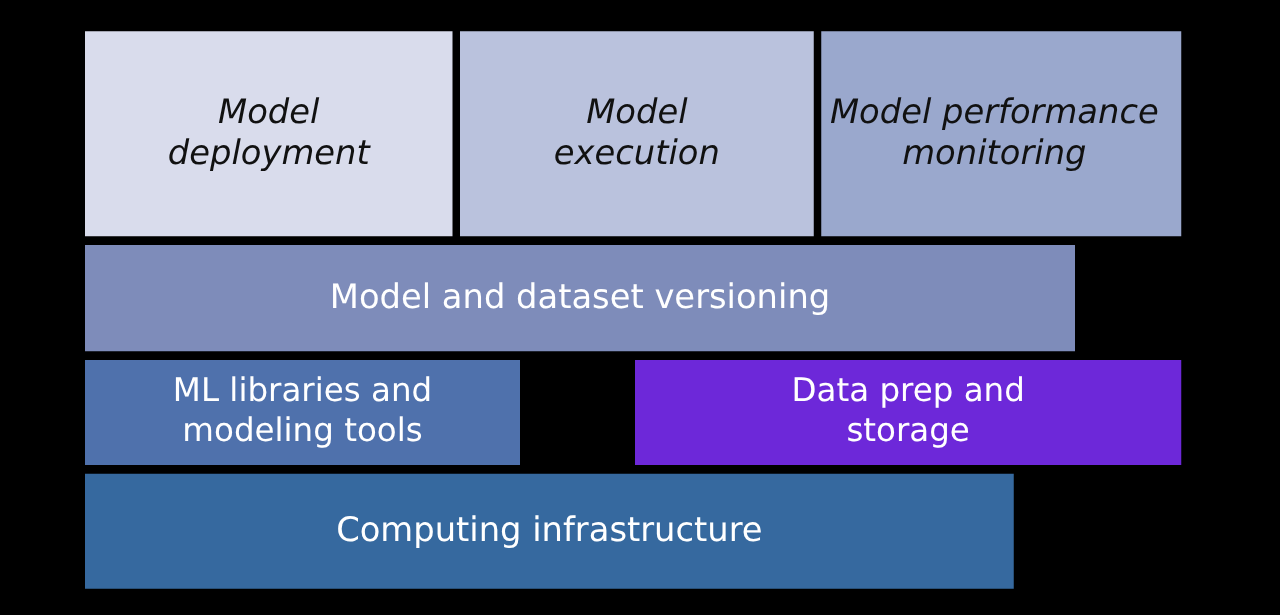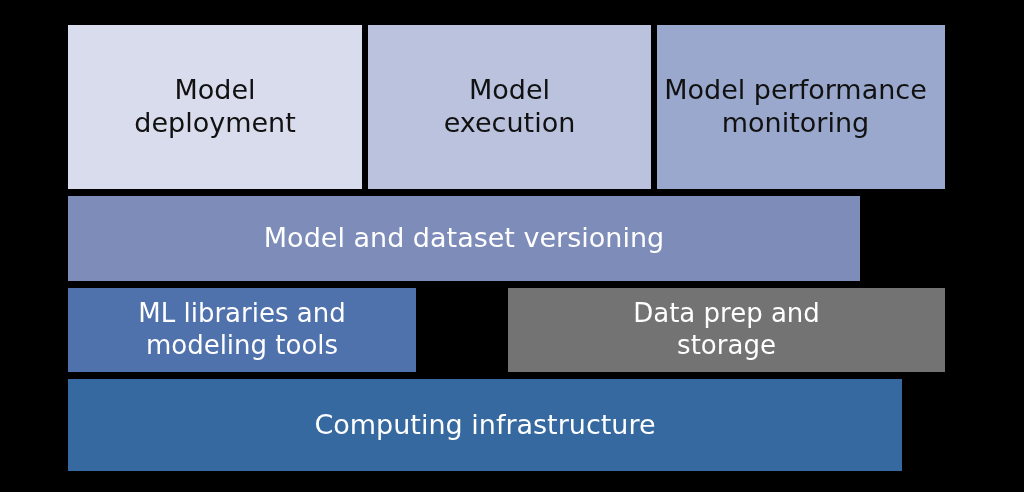"Model" .row1 { font-style: none -> italic }
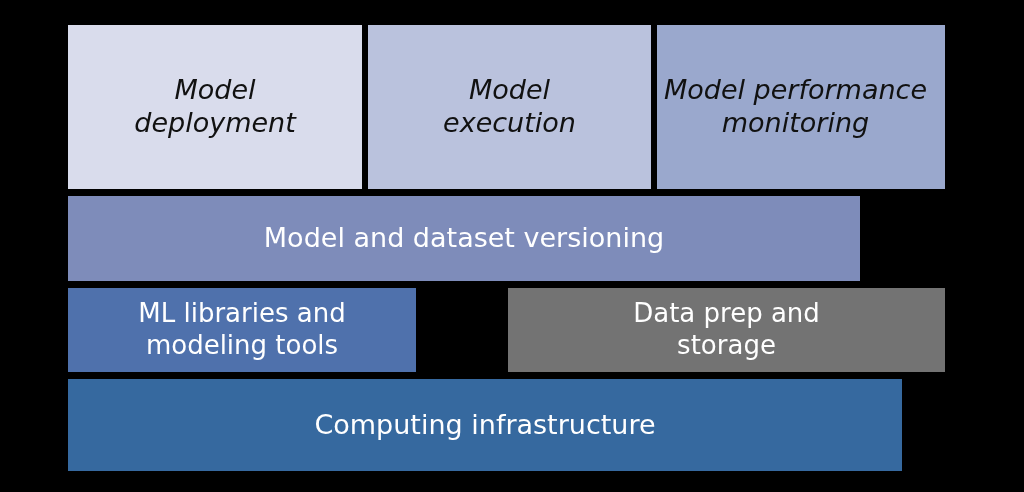"Data prep and" #box-data-prep-storage { background: #737373 -> #6d28d9 }
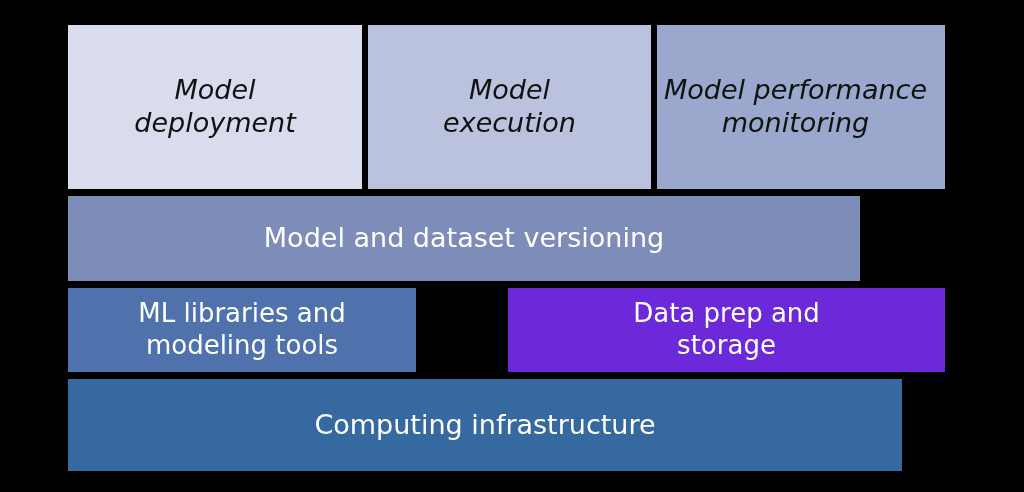"Computing infrastructure" #box-computing-infrastructure { width: 834px -> 743px }
